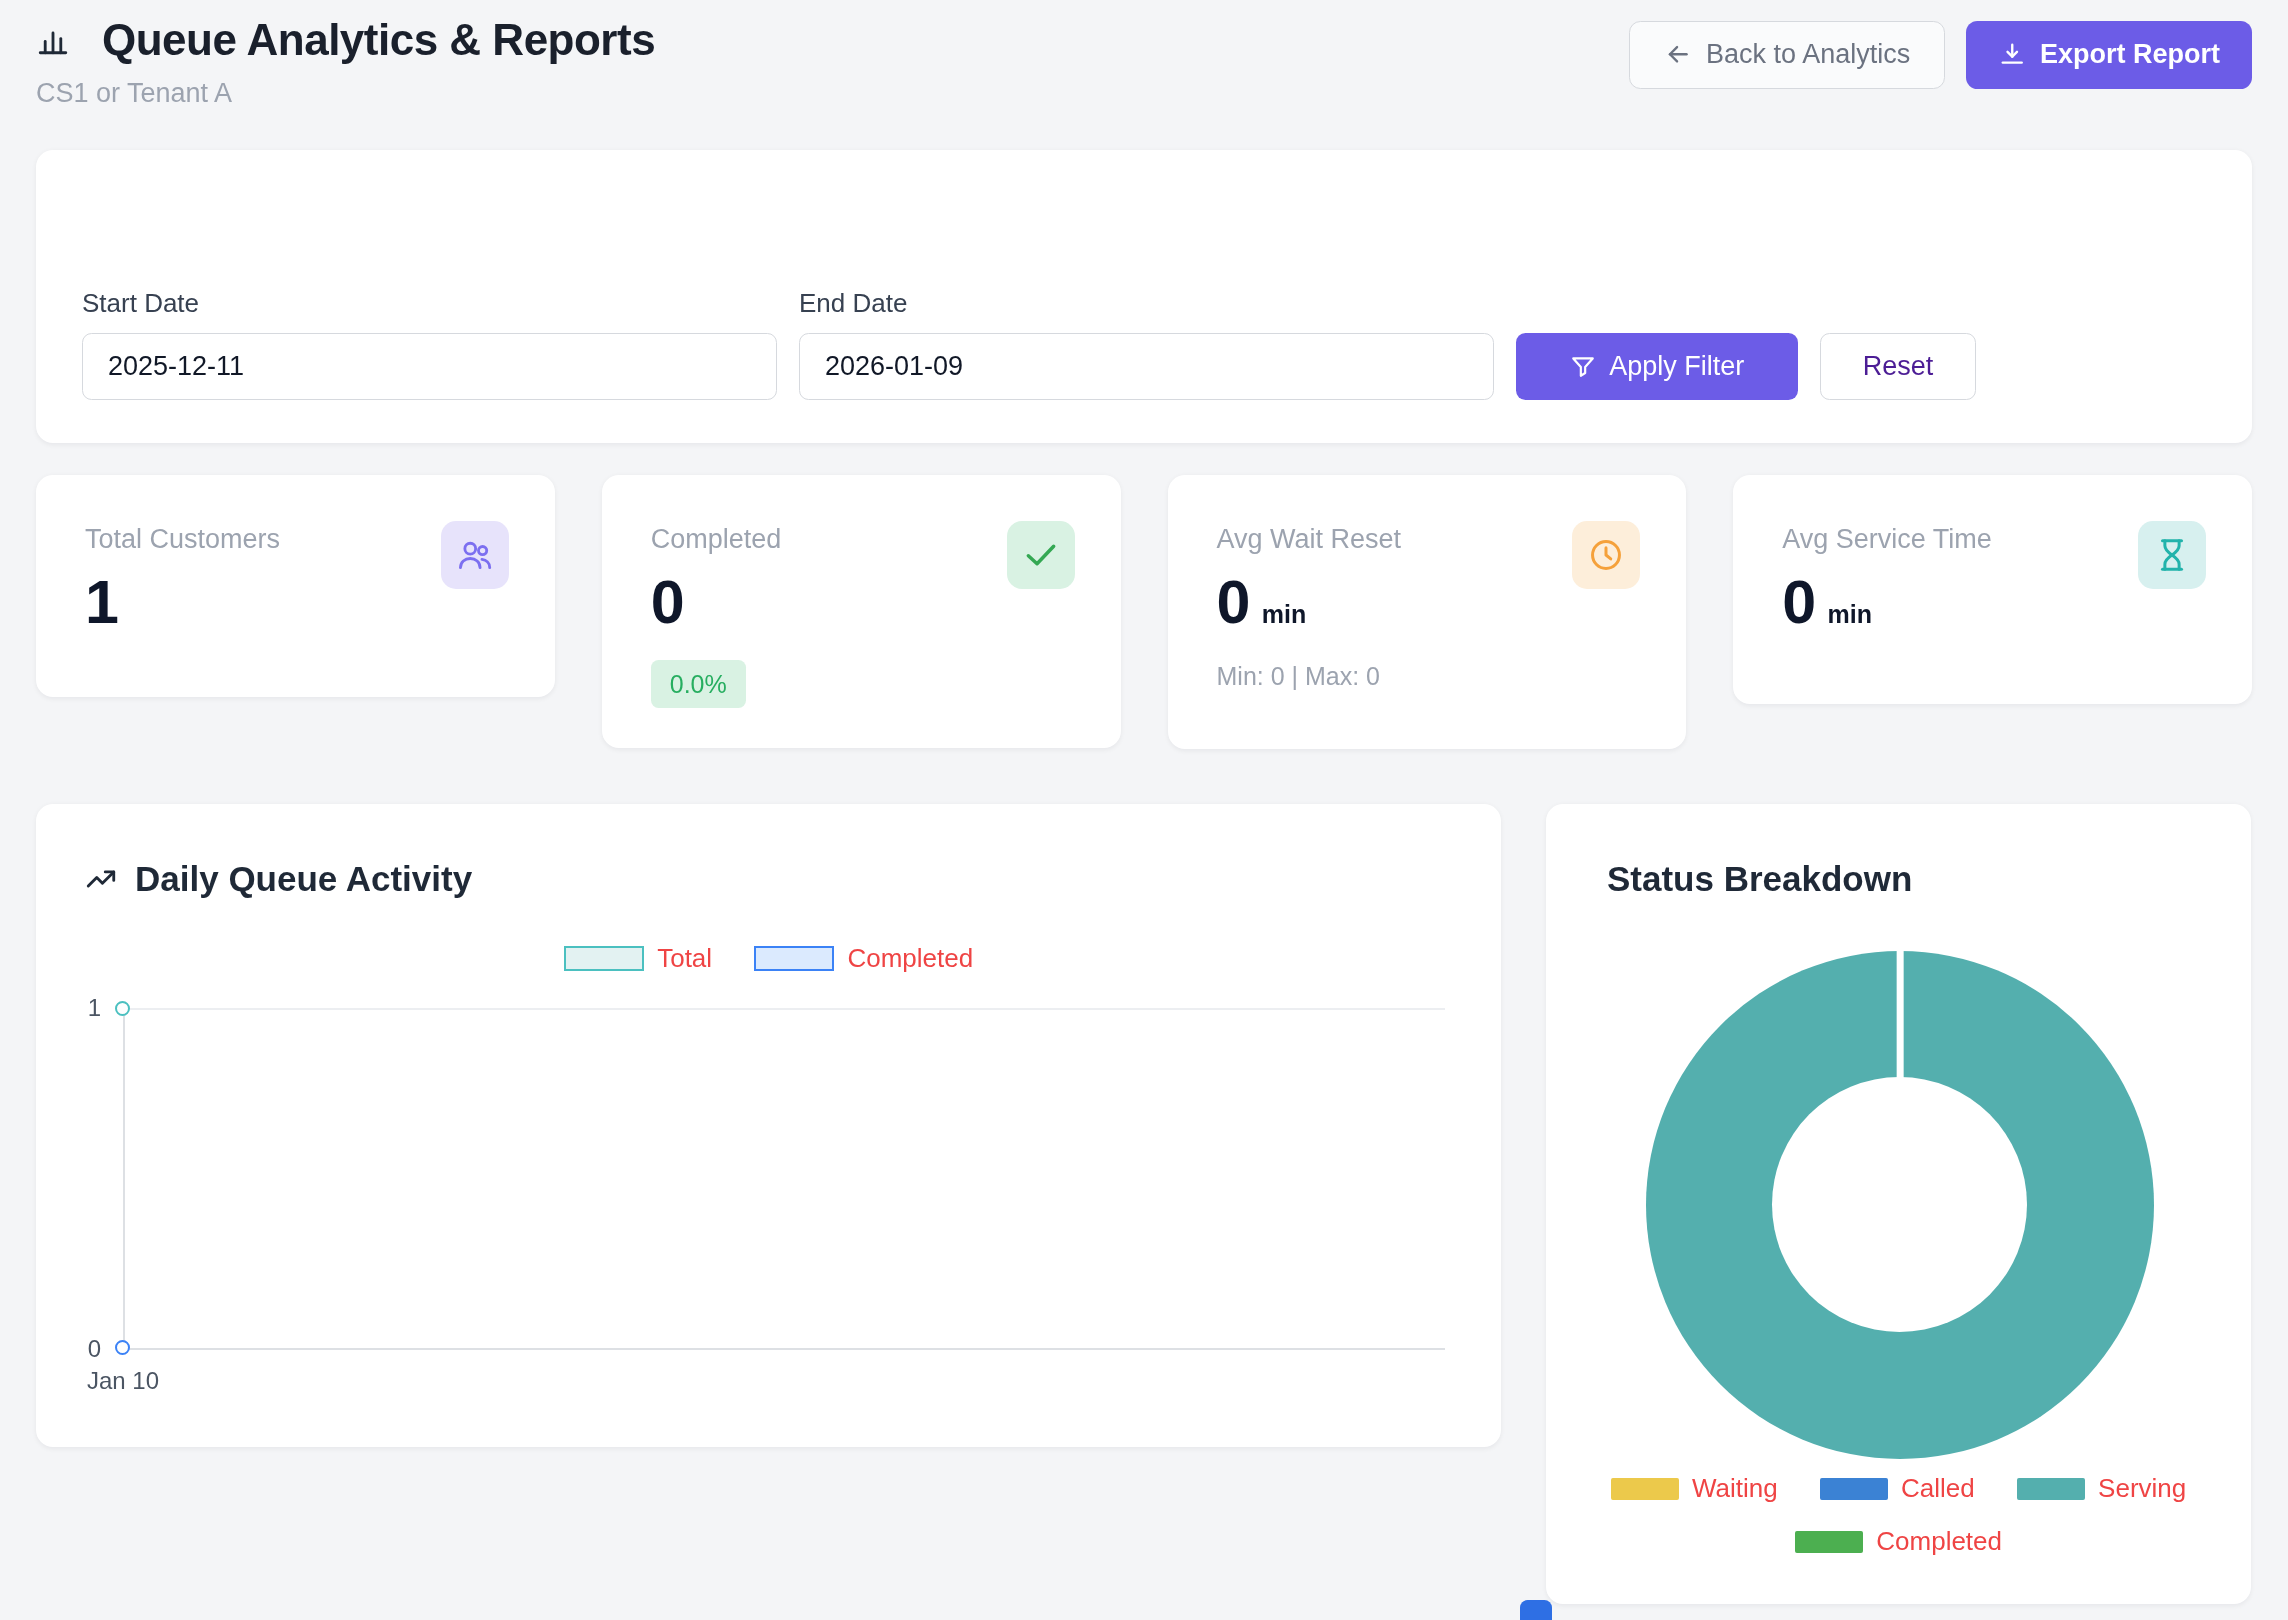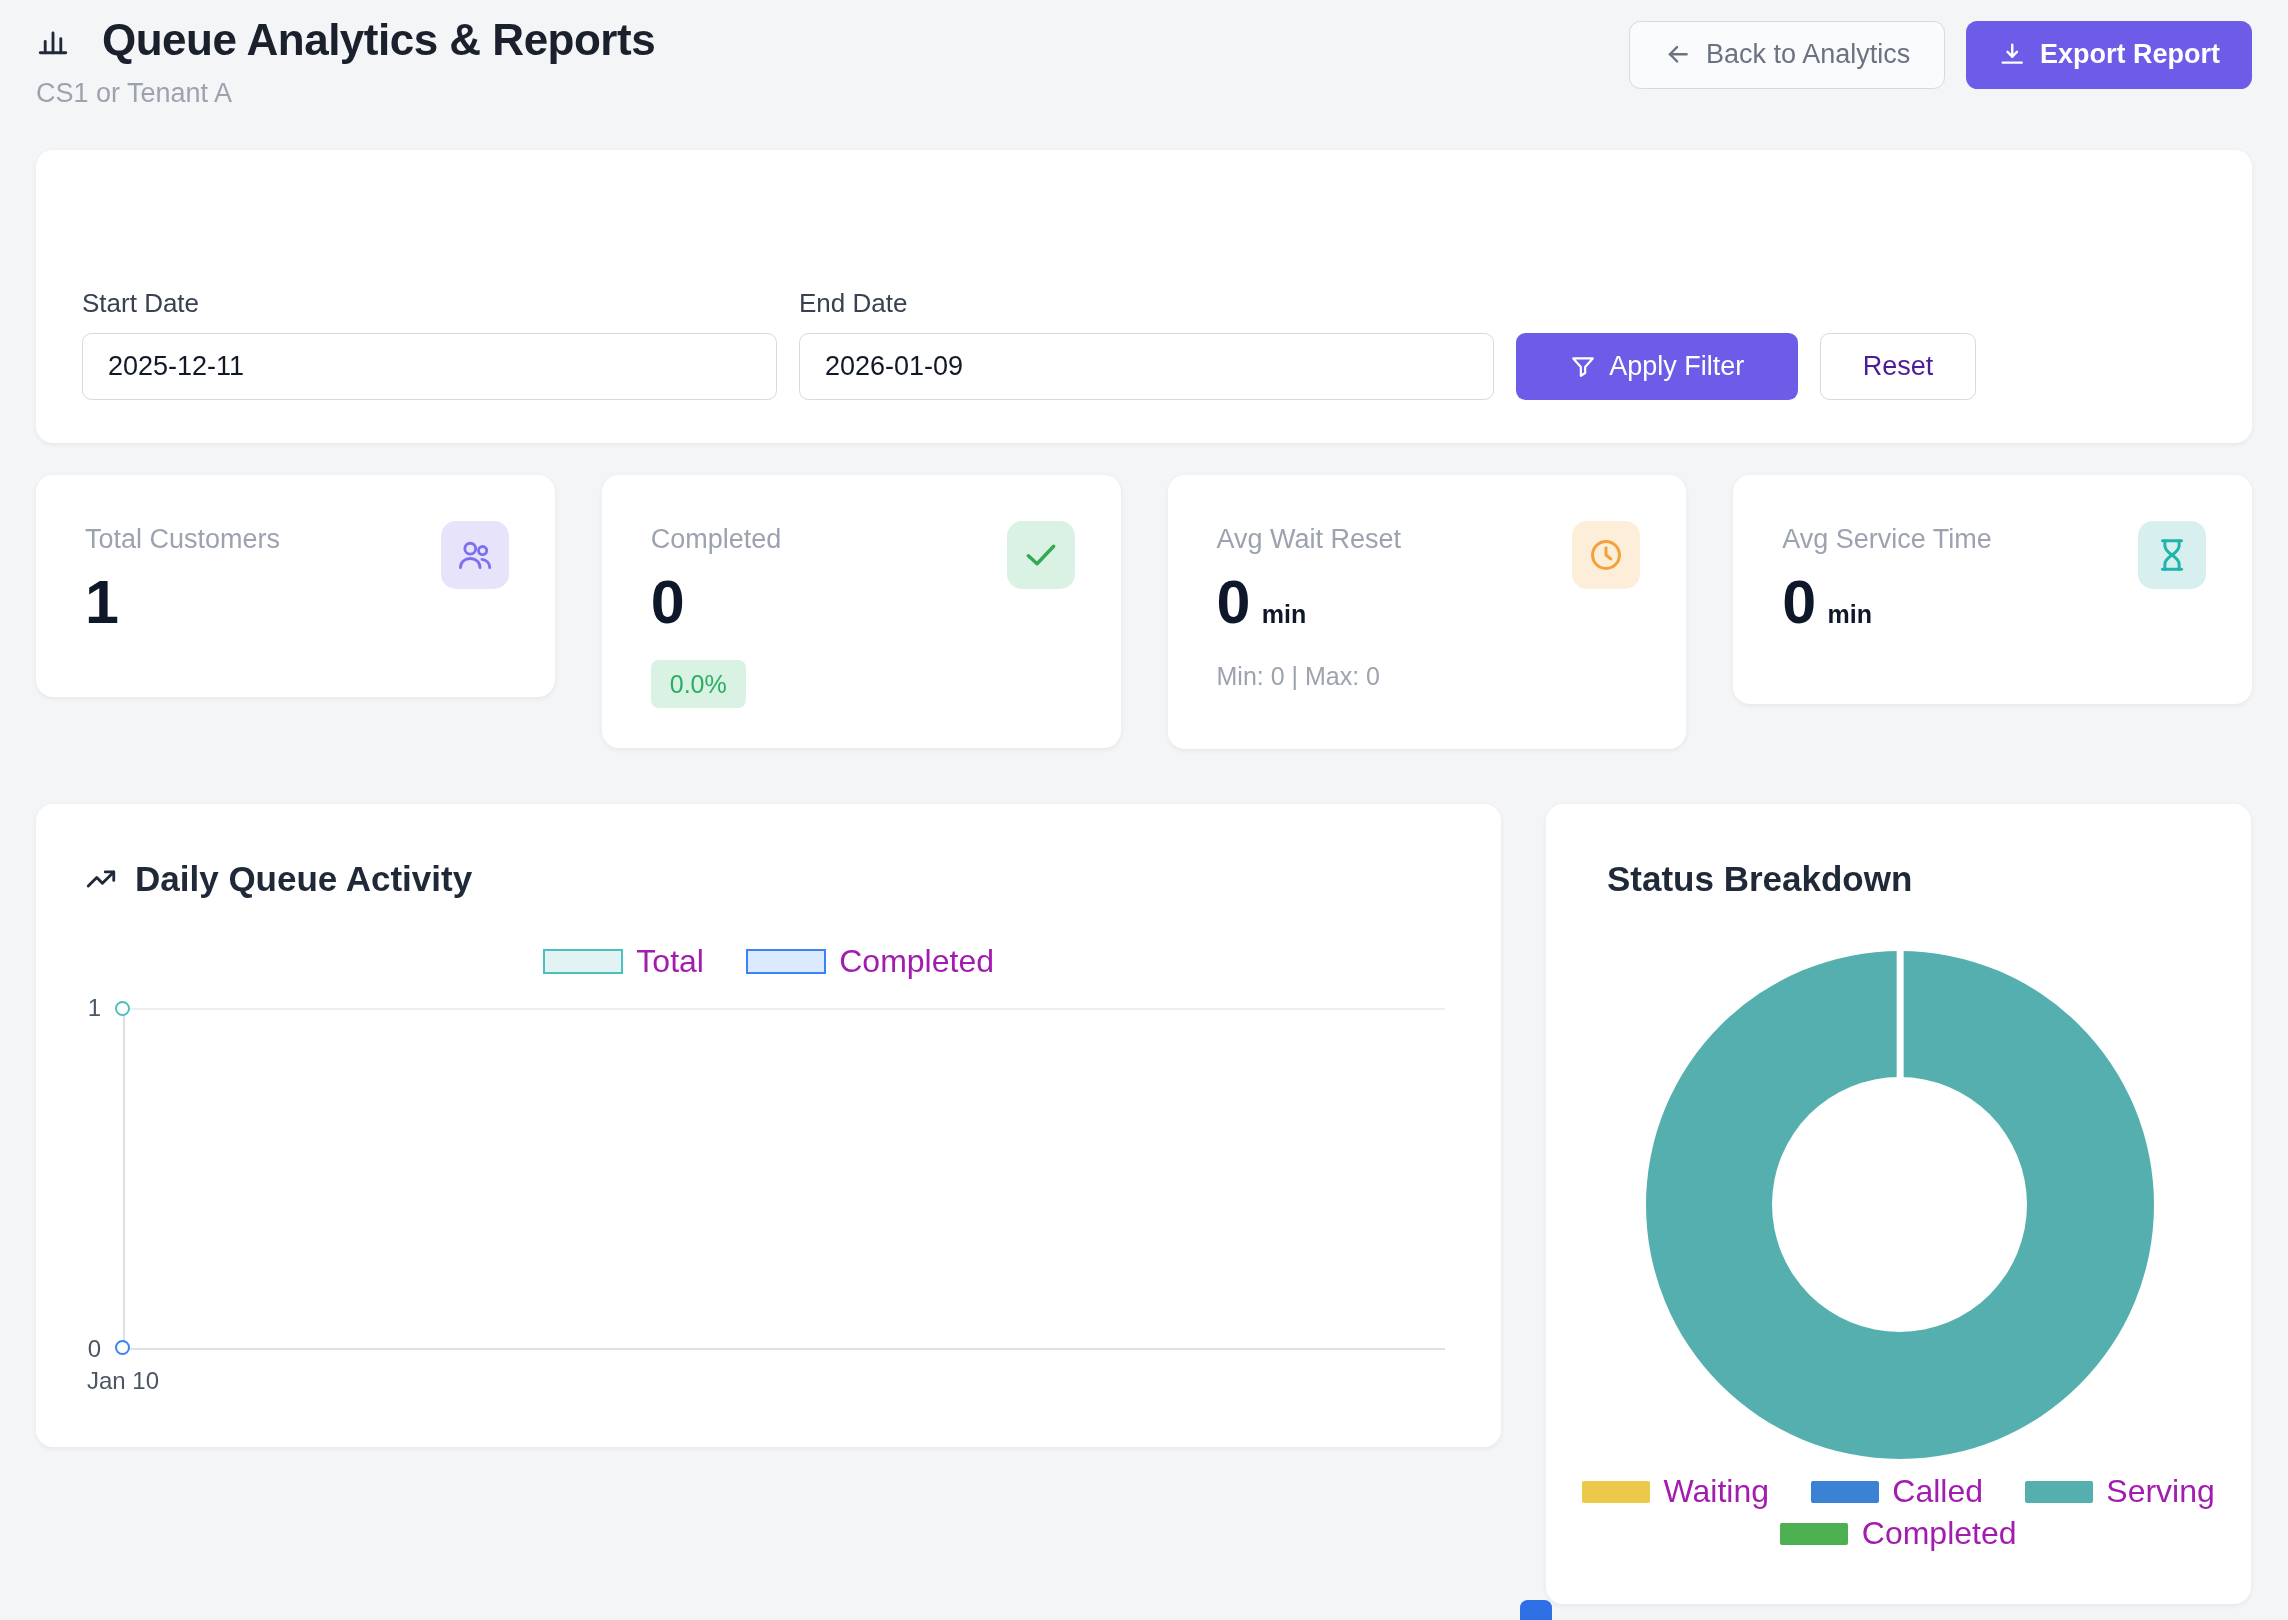"Total" .legend-label { color: #a21caf -> #ef4444; font-size: 32px -> 26px }
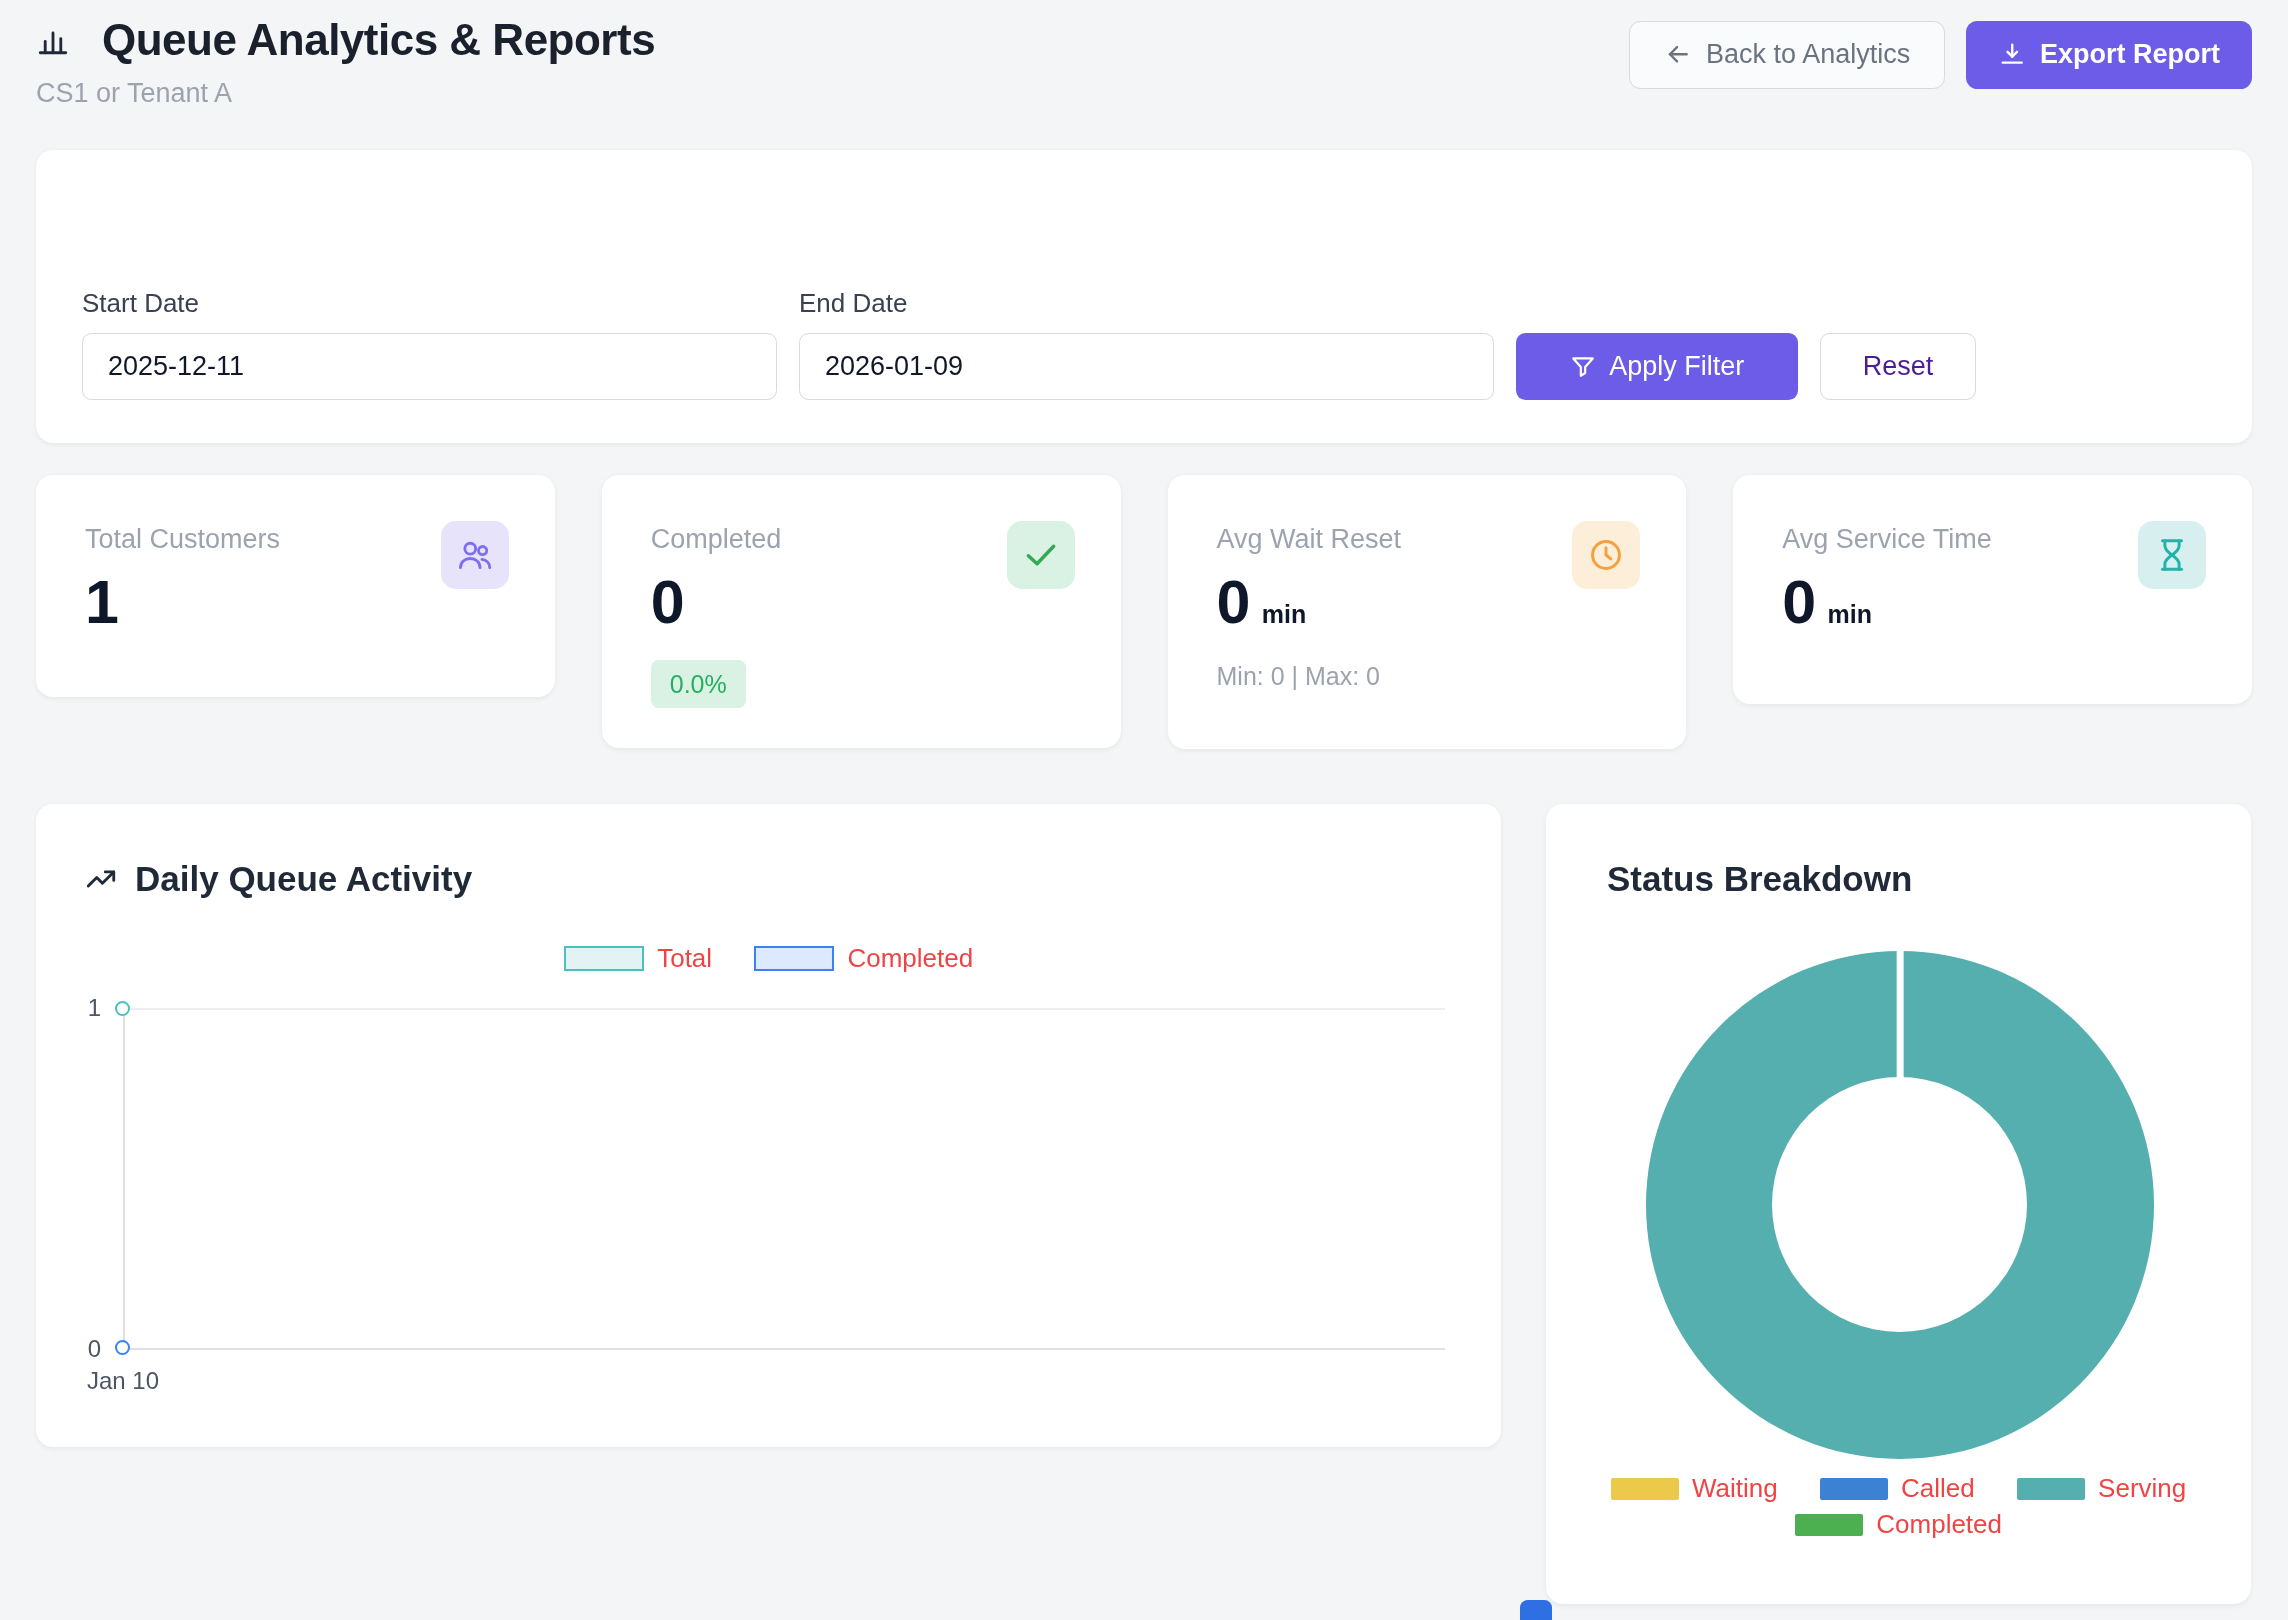"Waiting" .status-legend { gap: 5px -> 22px }
